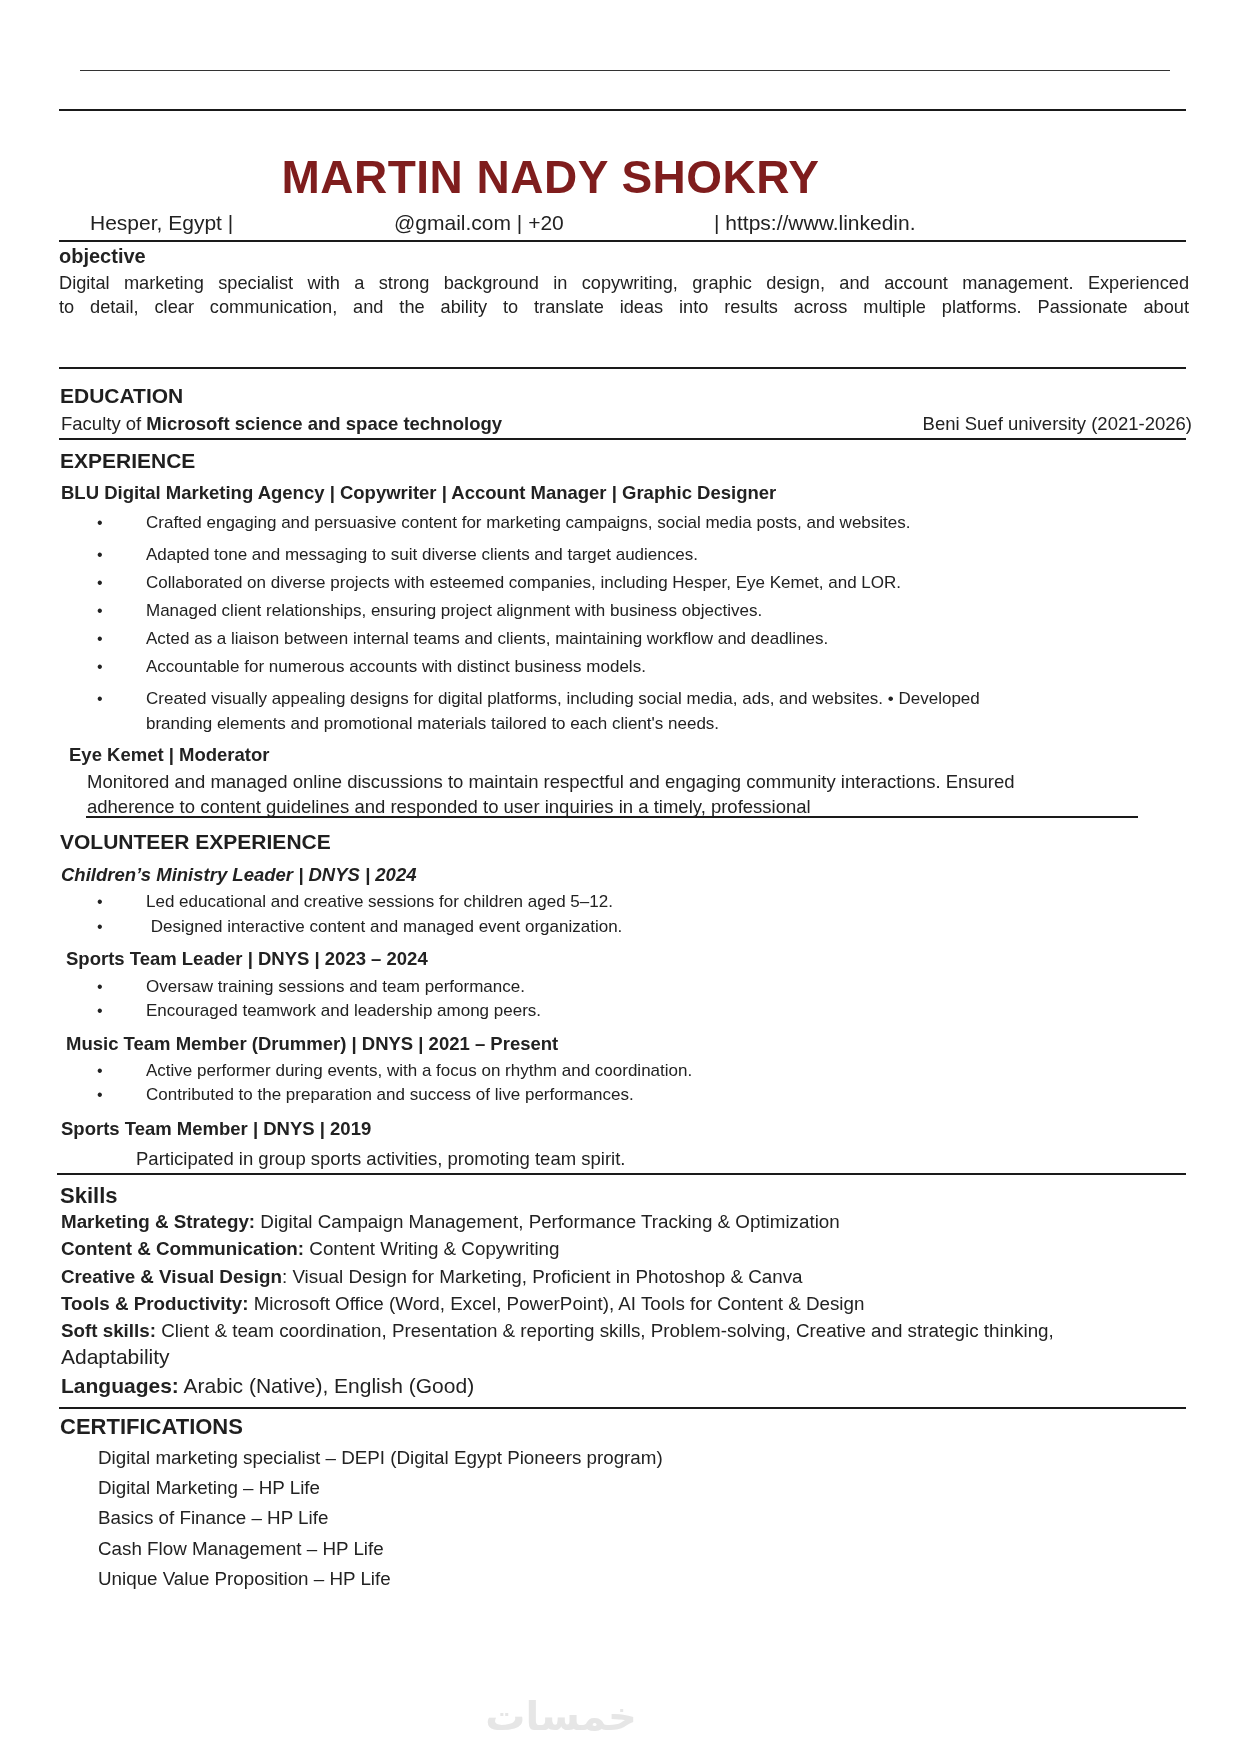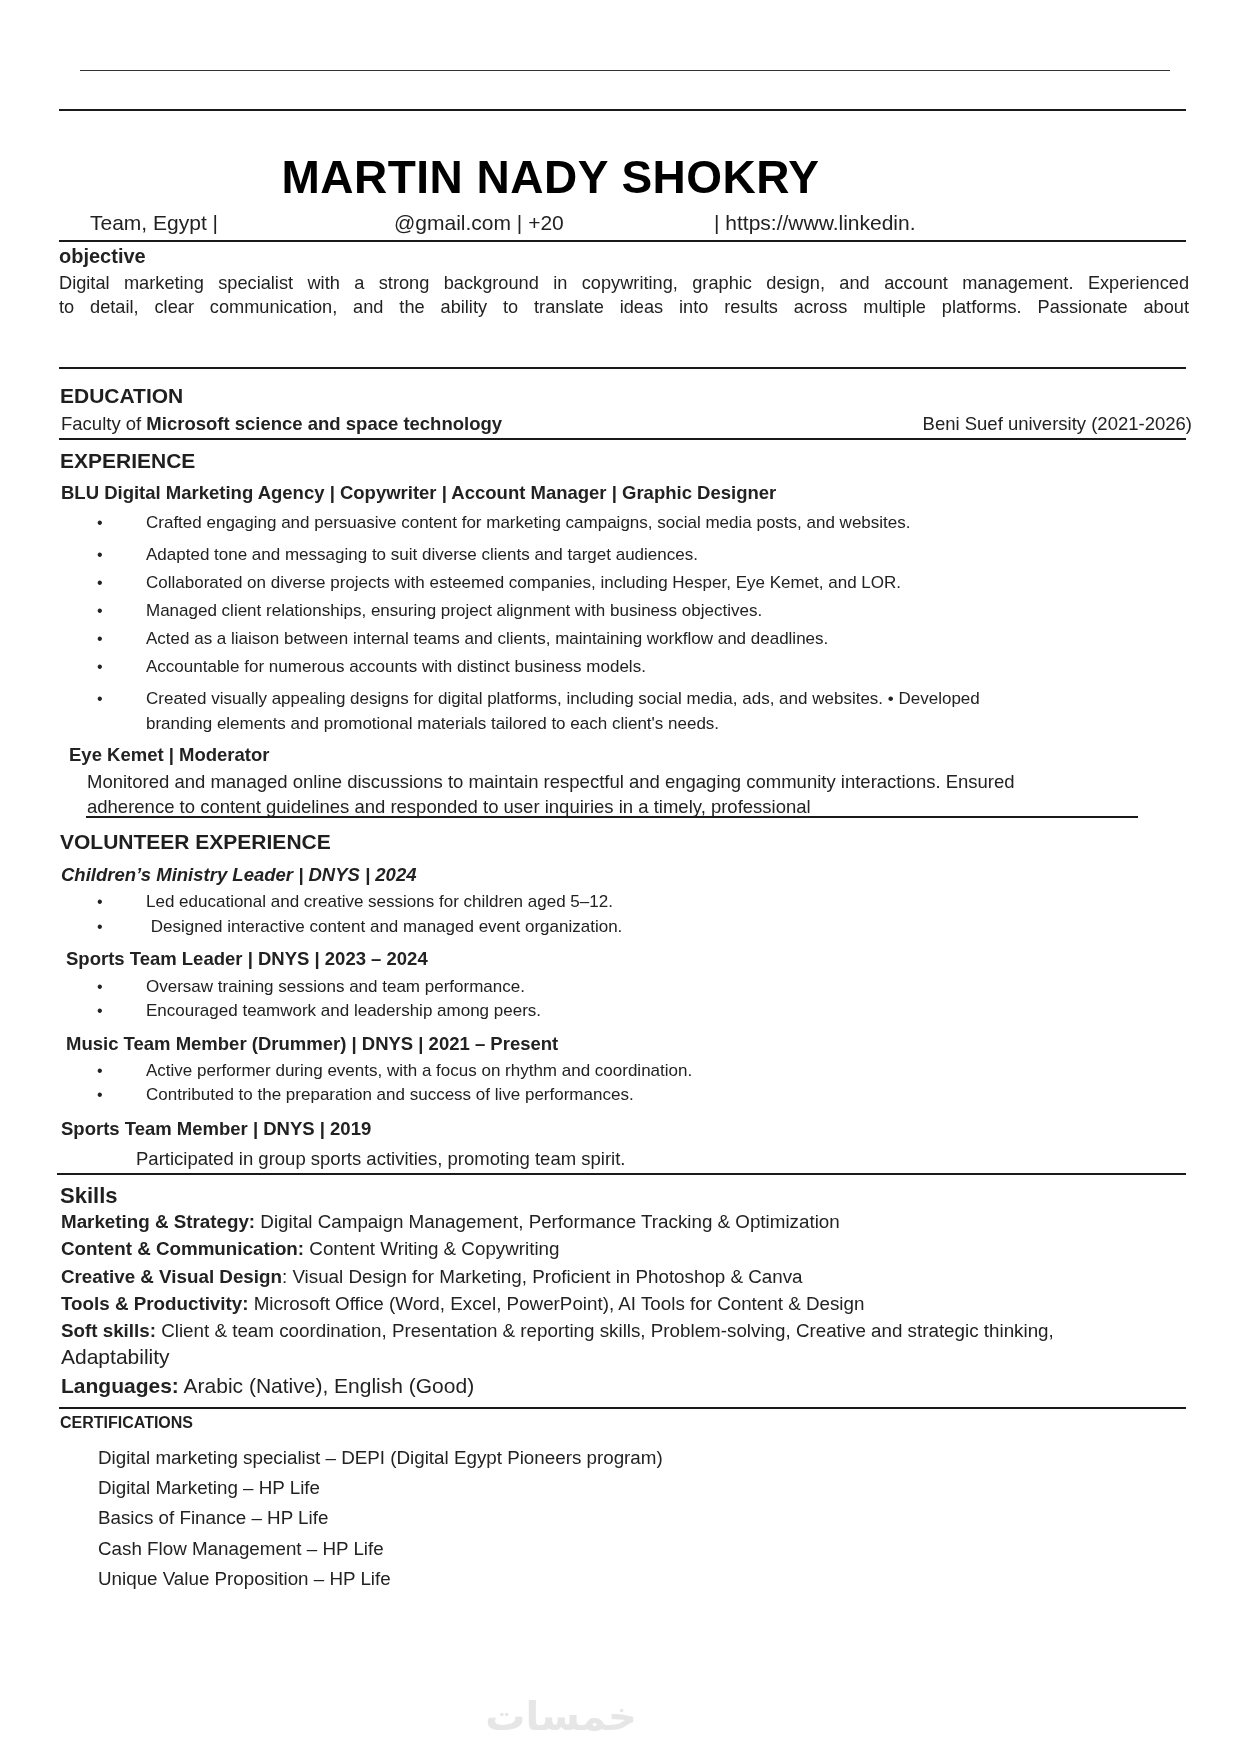"MARTIN NADY SHOKRY" .name { color: #000000 -> #7f1d1d }
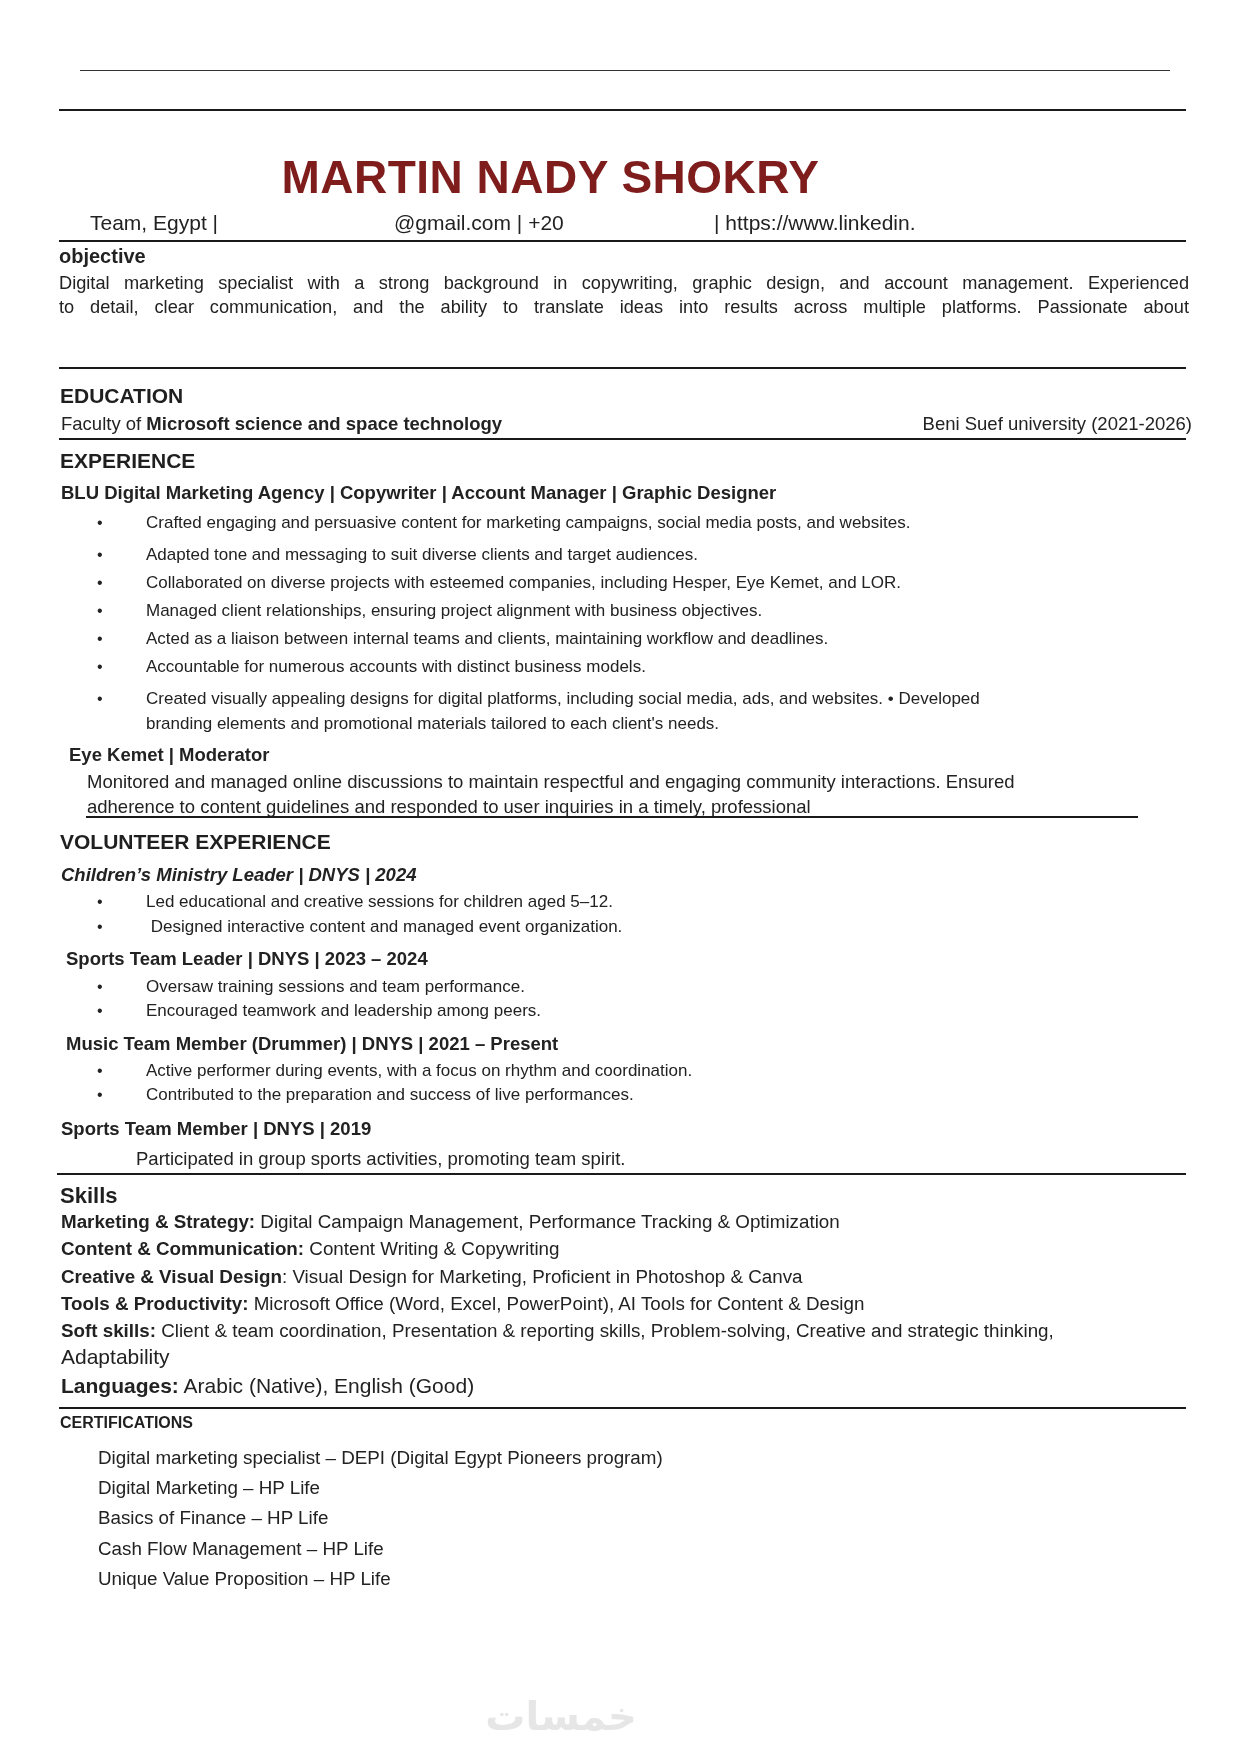"Team, Egypt |" div.abs { text: Team -> Hesper }
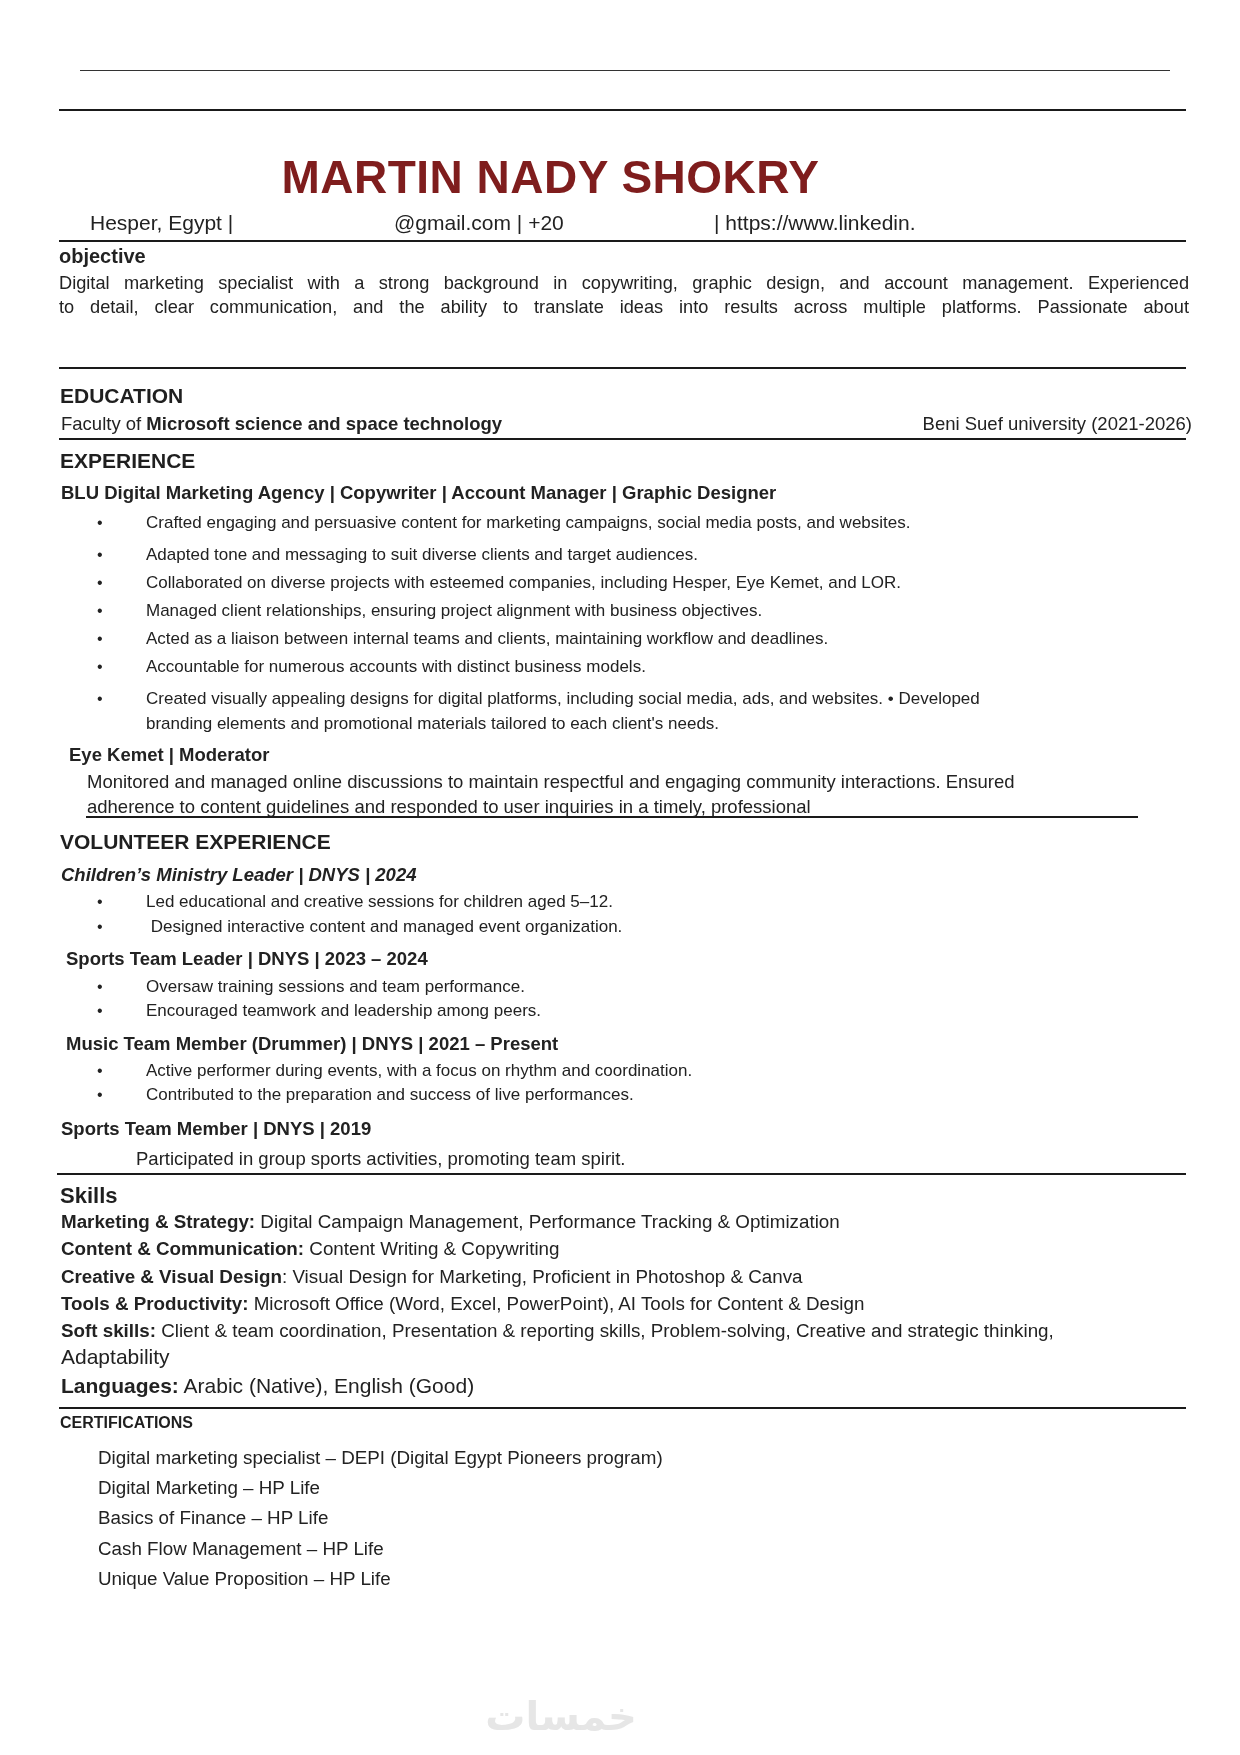"CERTIFICATIONS" div.abs { font-size: 16px -> 22px }
